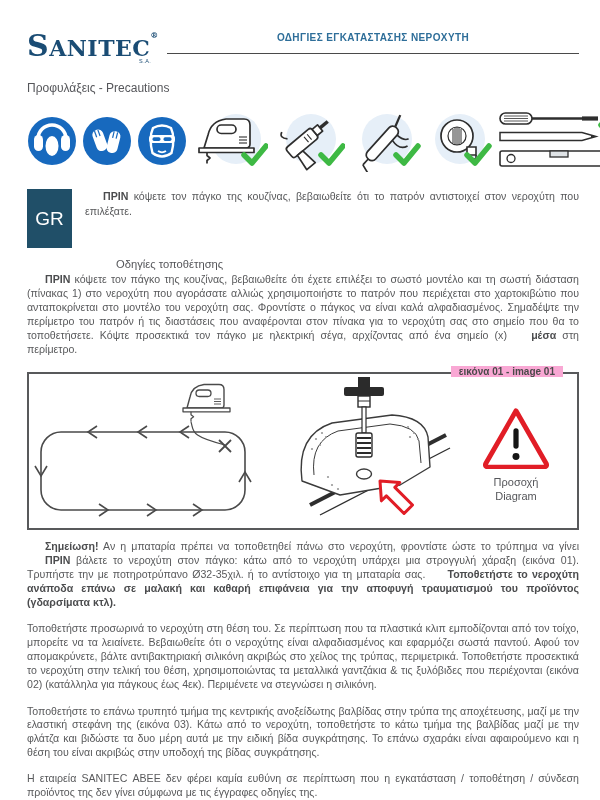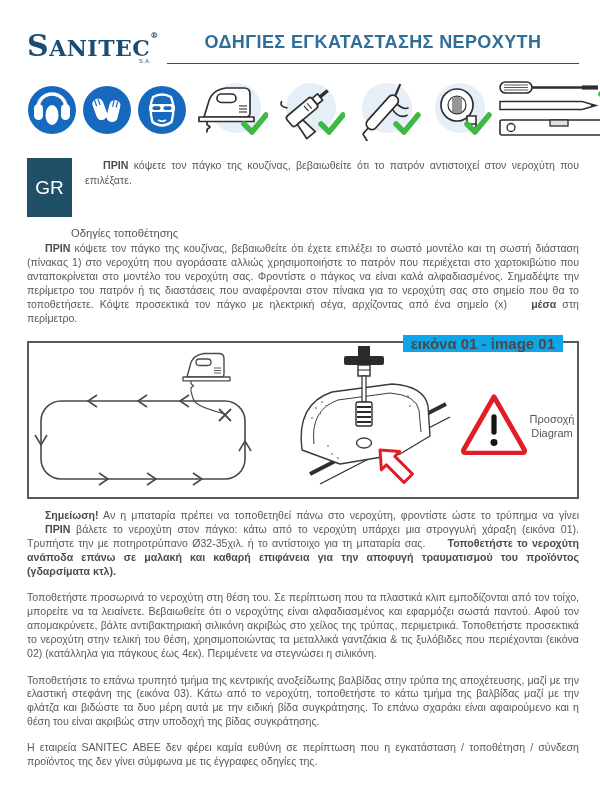"ΟΔΗΓΙΕΣ ΕΓΚΑΤΑΣΤΑΣΗΣ ΝΕΡΟΧΥΤΗ" .doc-title { font-size: 18px -> 10px }
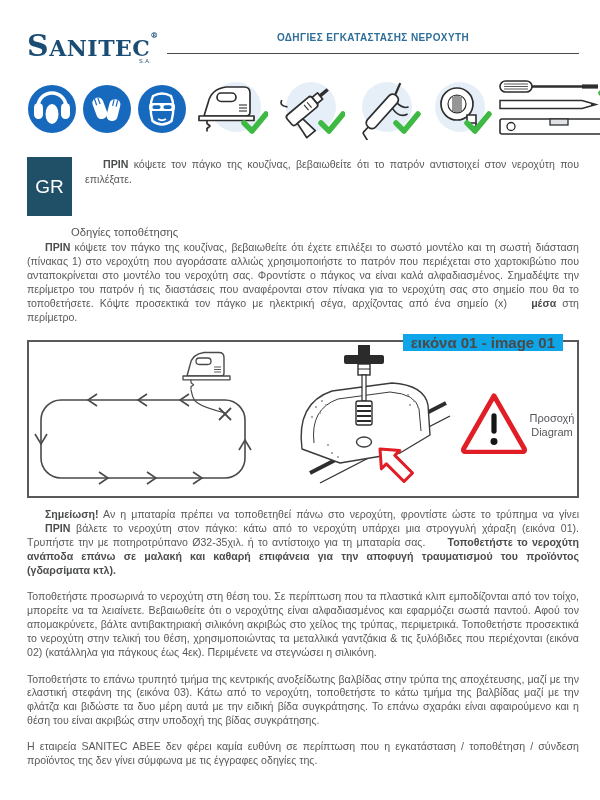"Προφυλάξεις - Precautions" div.section-heading { html: none -> <div>Προφυλάξεις - Precautions</div> }
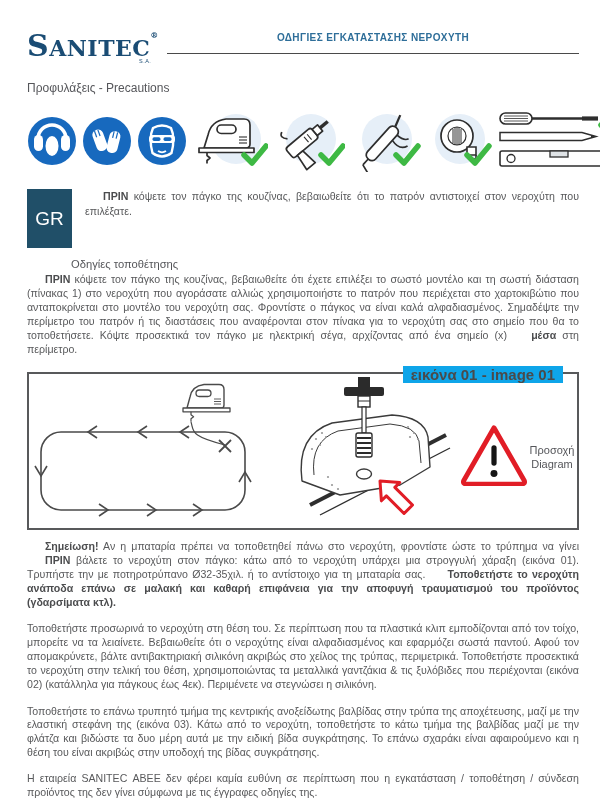"Οδηγίες τοποθέτησης" .subheading { margin-left: 44px -> 89px }
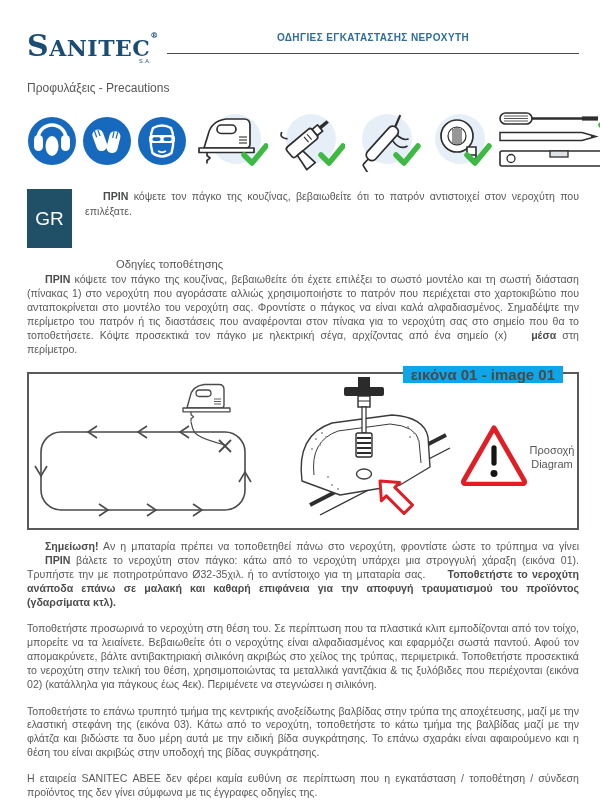"εικόνα 01 - image 01" .figure-tag { background: #0ea5e9 -> #f9a8d4; font-size: 15px -> 10px }
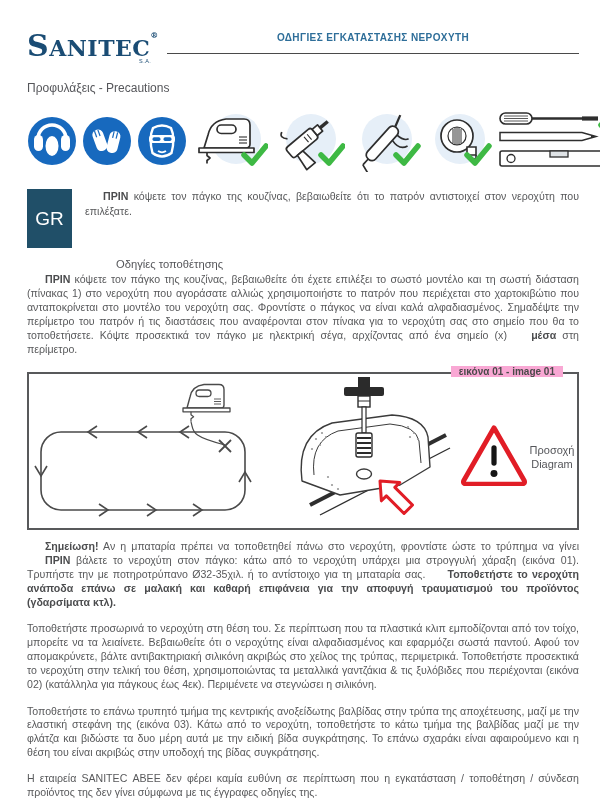"Προσοχή" .fig-right { flex-direction: row -> column }
